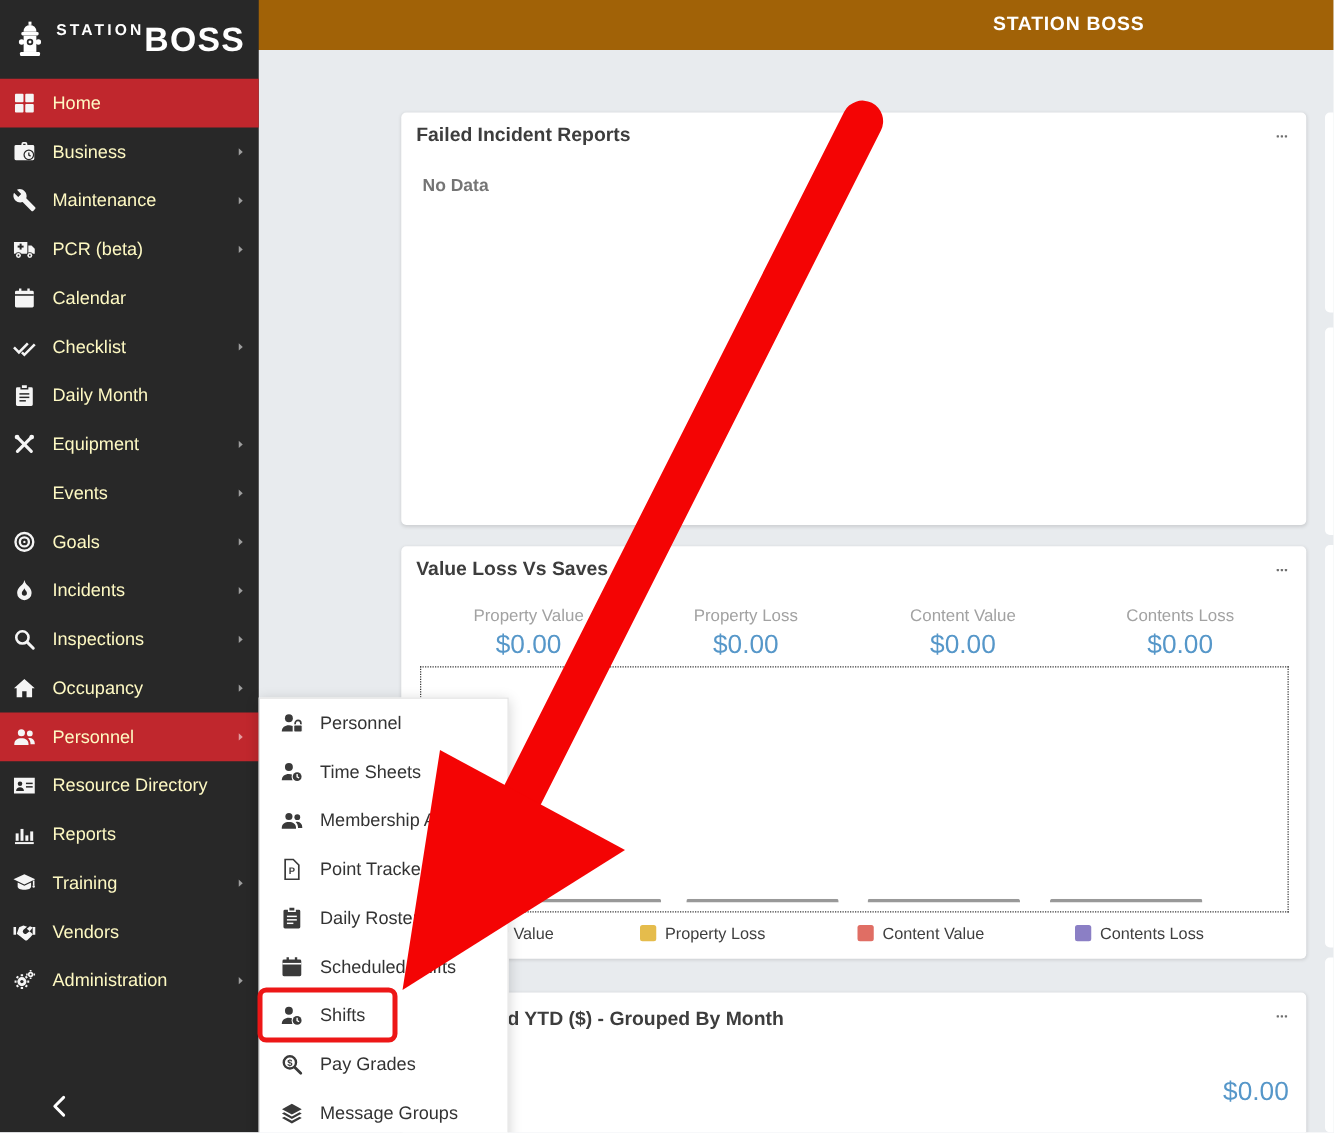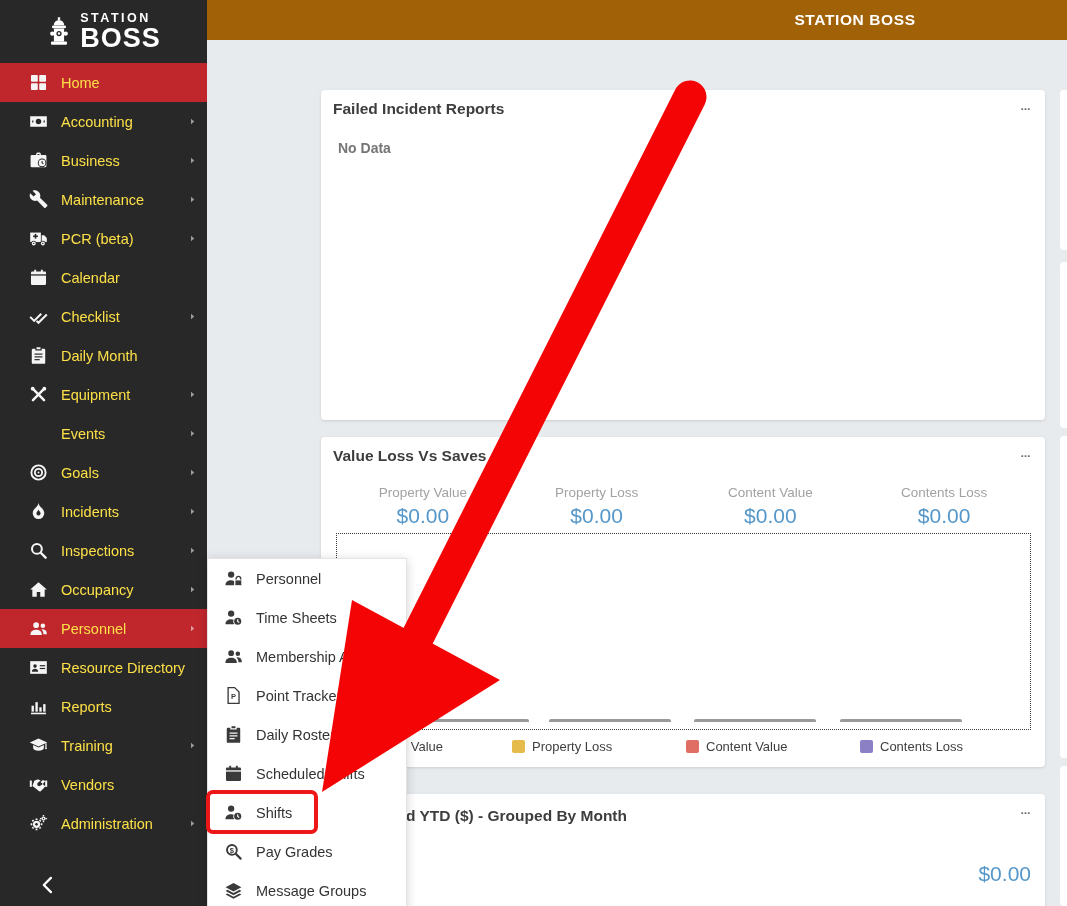"STATION" .logo-text { flex-direction: column -> row }
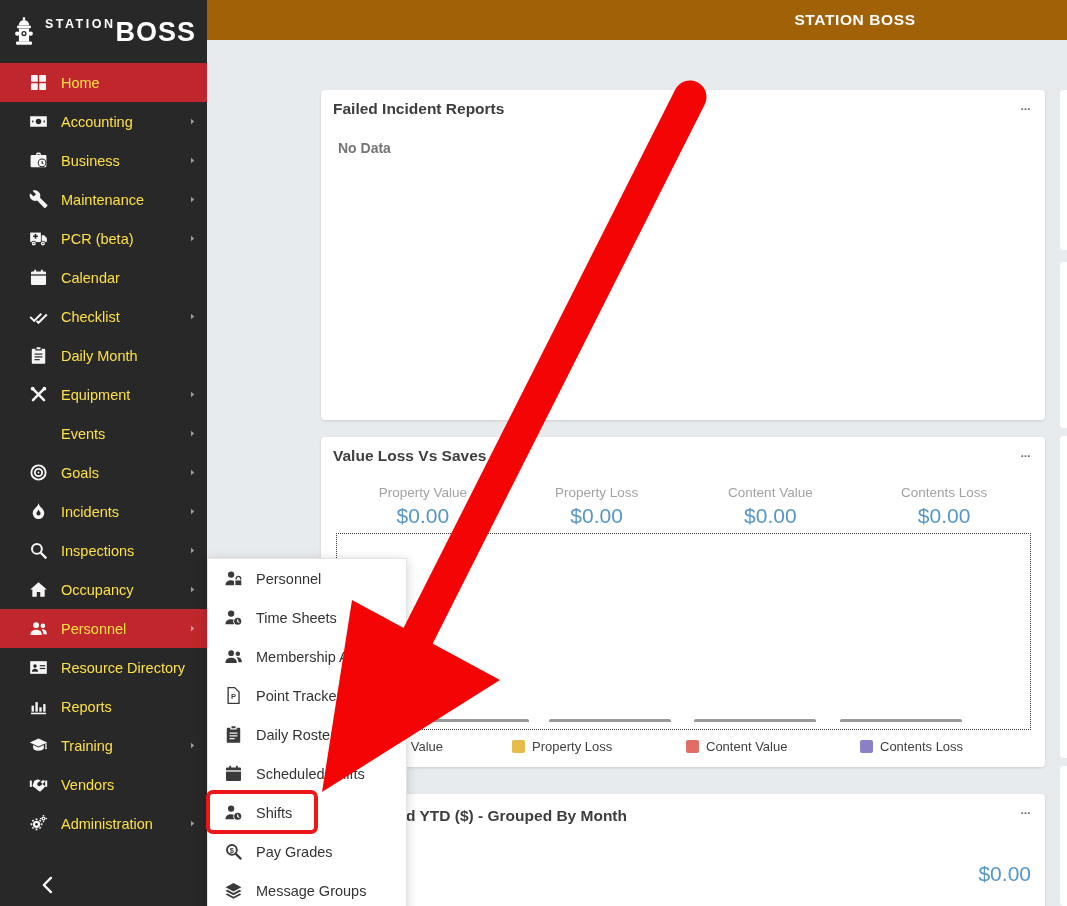"Home" .side-item { color: #fde047 -> #fef9c3; padding: 0 10px 0 25px -> 0 10px 0 6px }
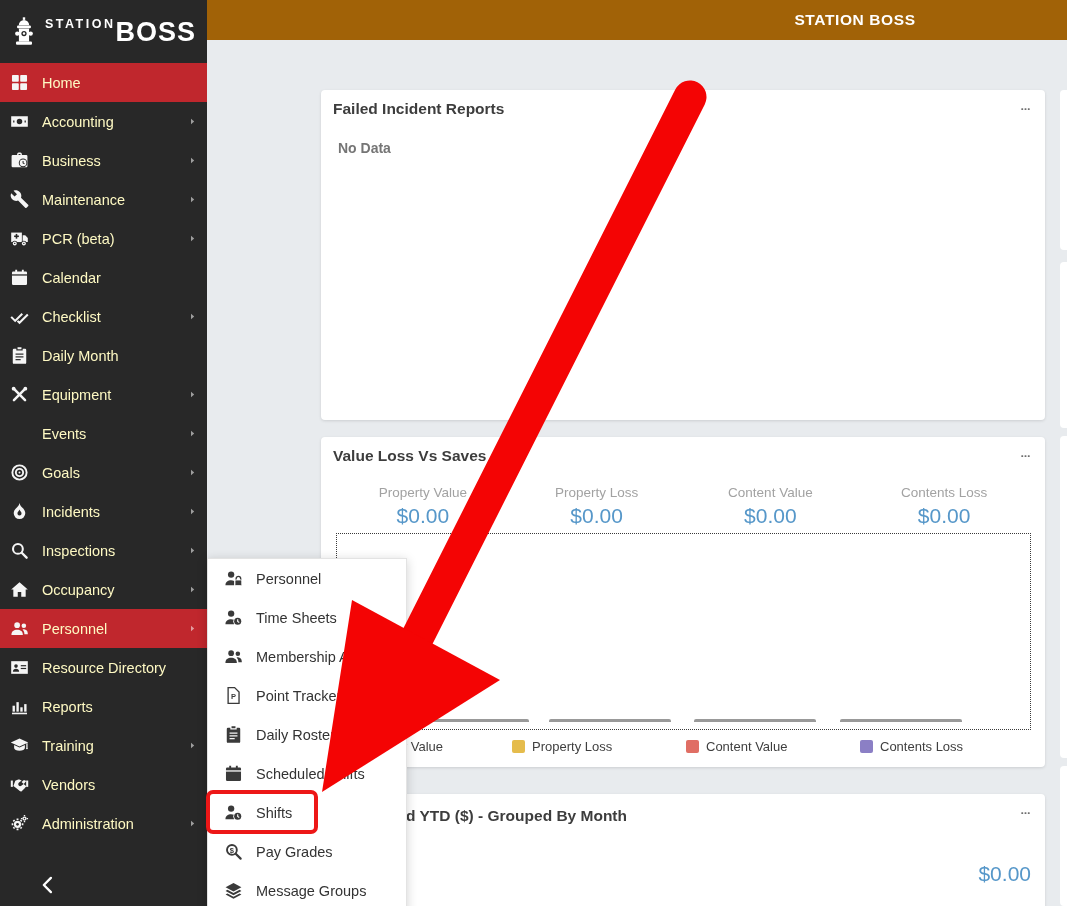"Accounting" div.side-item { html: <div> <span> <svg> <path></path> </svg> </span> <span>Accounting</span> <span> <svg> <path></path> </svg> </span> </div> -> none }
